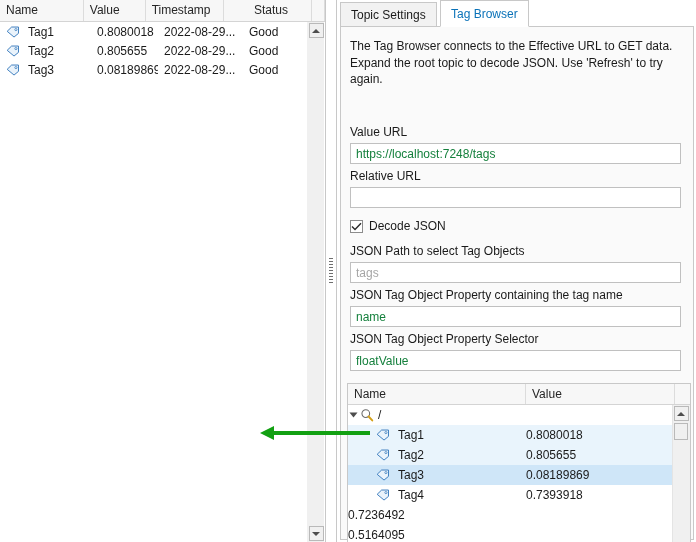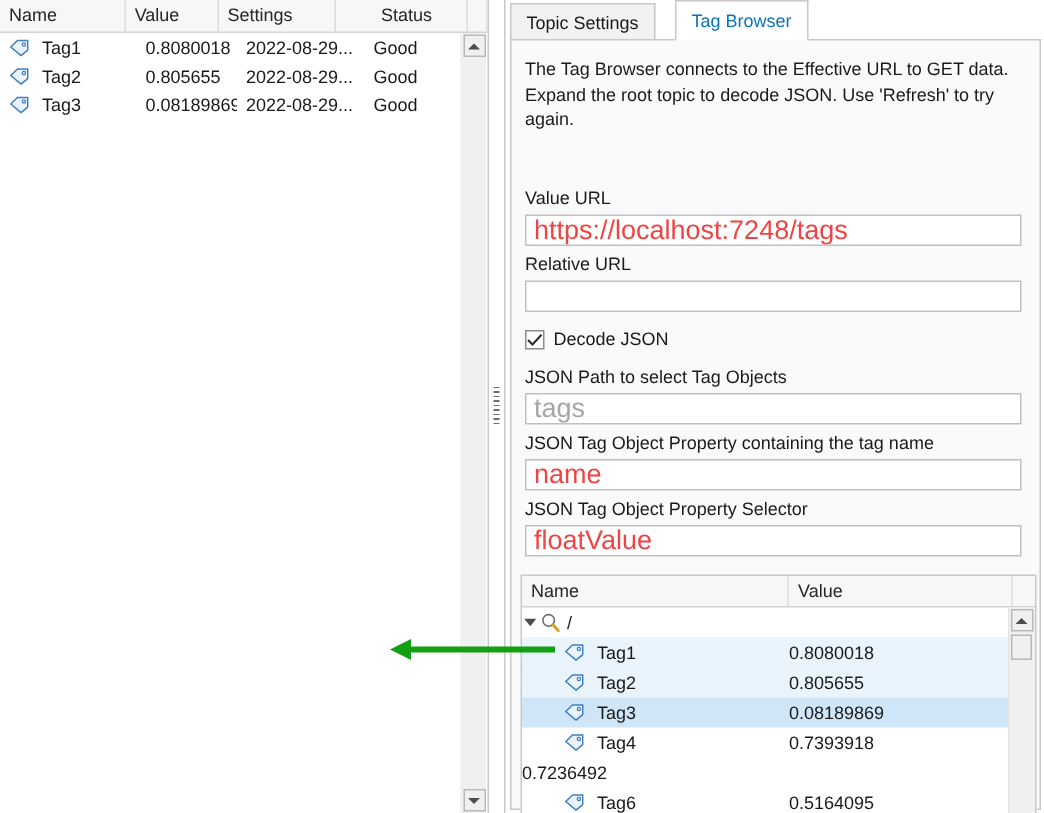"Settings" div.th { text: Settings -> Timestamp }
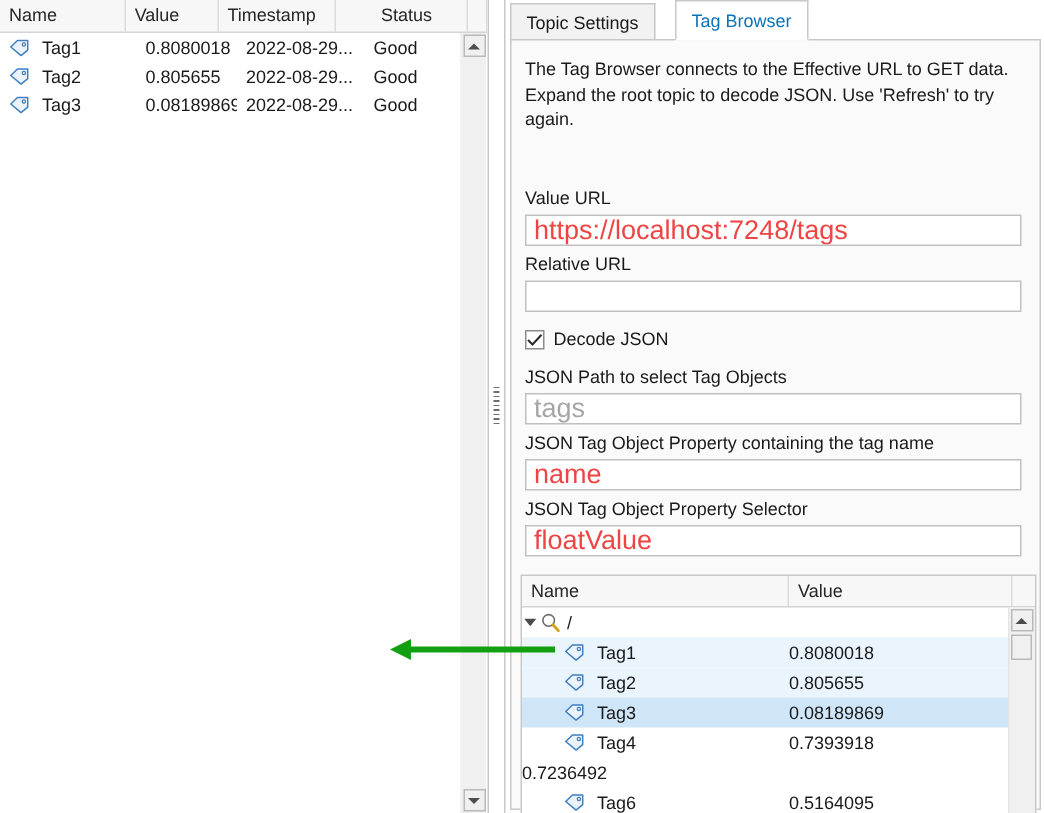"Tag Browser" #tab-browser { left: 112px -> 102px }
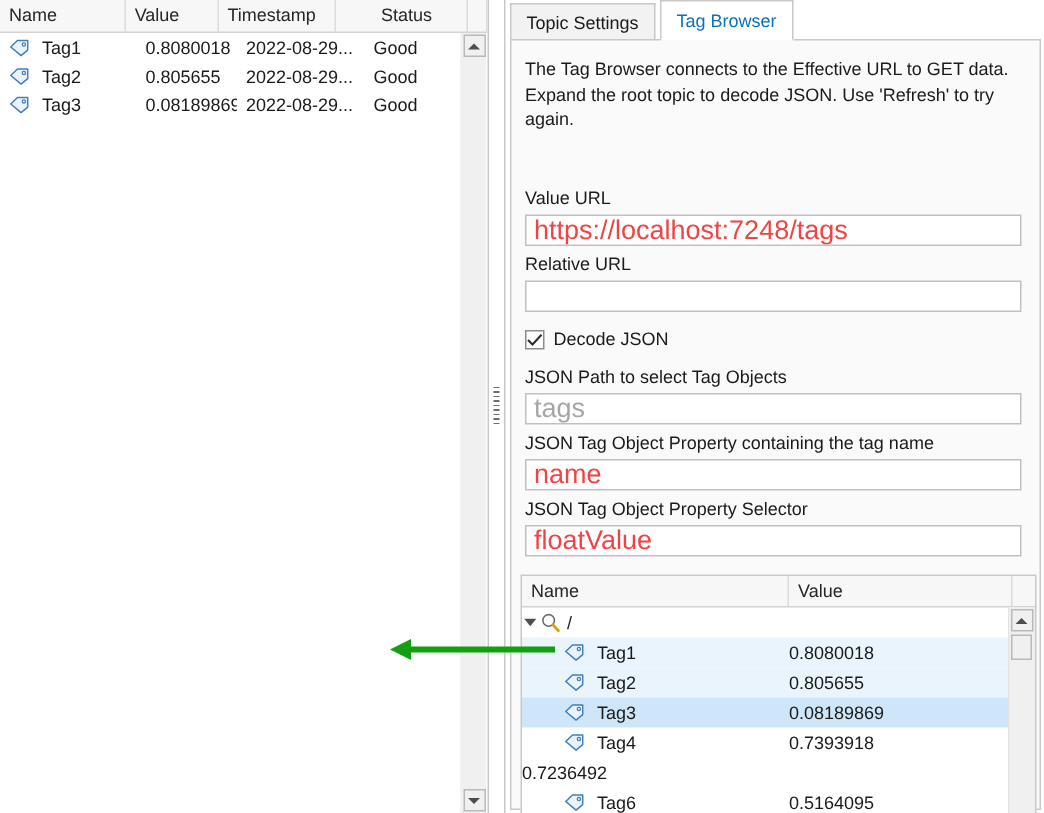"https://localhost:7248/tags" .field-input { color: #ef4444 -> #15803d; font-size: 18px -> 12px }
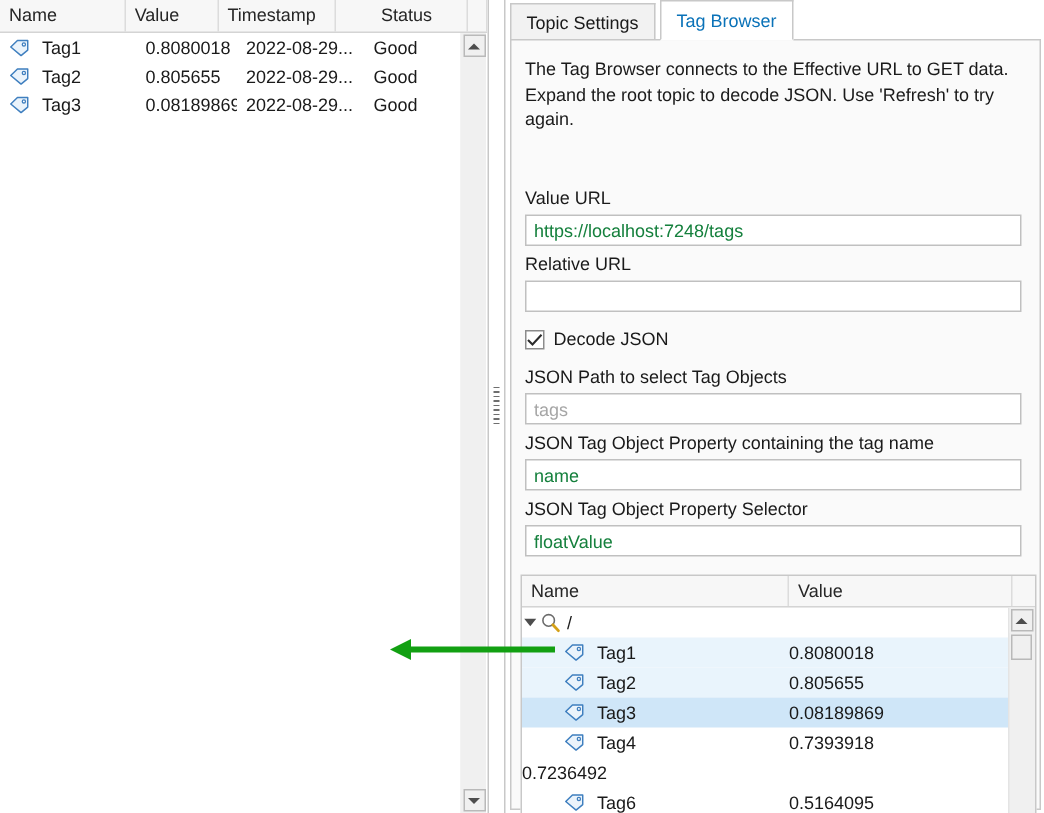"Tag6" div.name-cell { html: <div> <span></span> <svg> <path></path> <circle></circle> </svg> <span>Tag6</span> </div> -> none }
